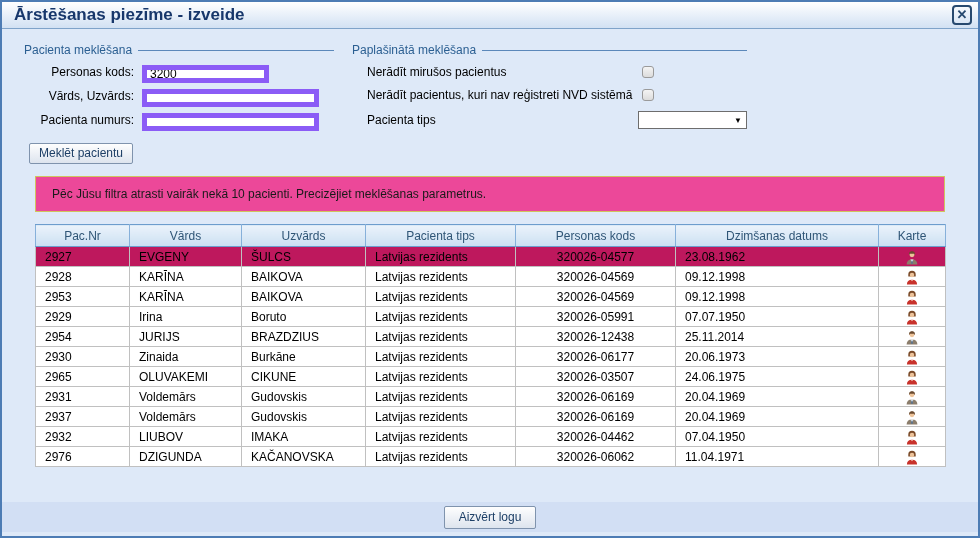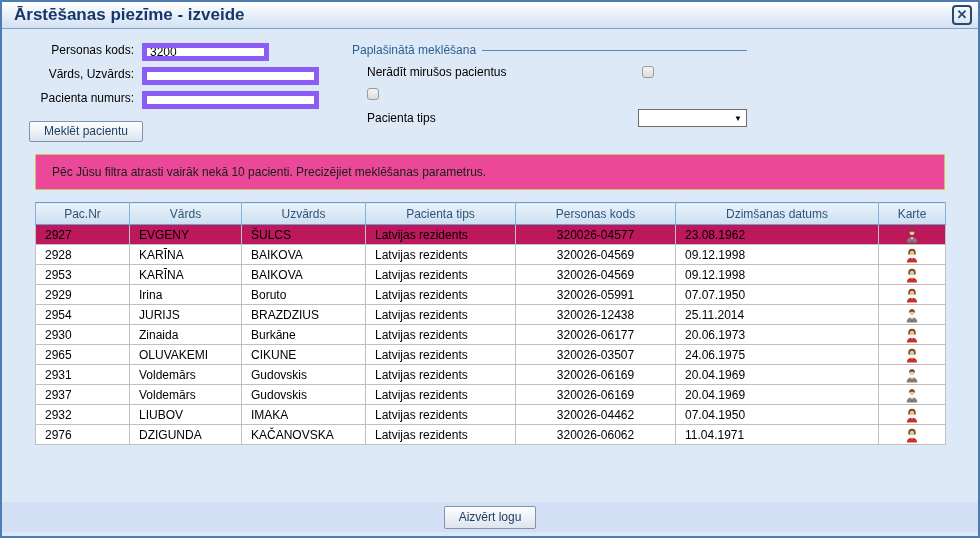"Pacienta meklēšana" div.legend-row { html: none -> <div> <span>Pacienta meklēšana</span> <span></span> </div> }
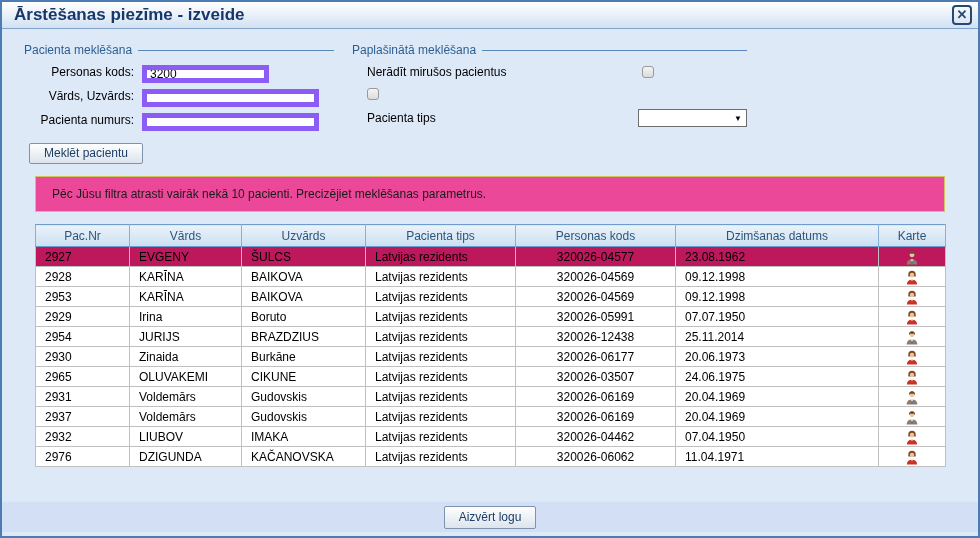"Nerādīt pacientus, kuri nav reģistreti" span.lbl { html: none -> <span>Nerādīt pacientus, kuri nav reģistreti NVD sistēmā</span> }
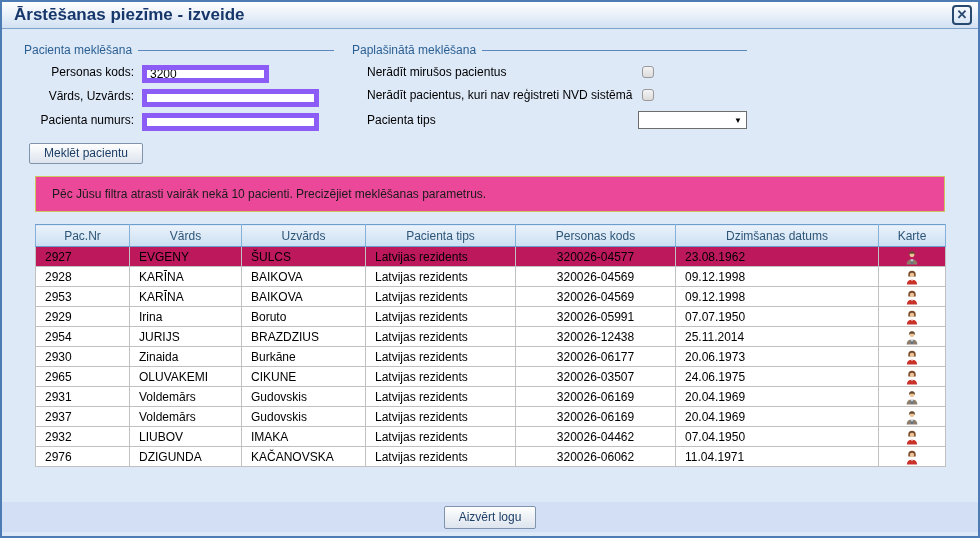"Meklēt pacientu" .btn { padding: 2px 14px 3px -> 2px 9px 3px }
